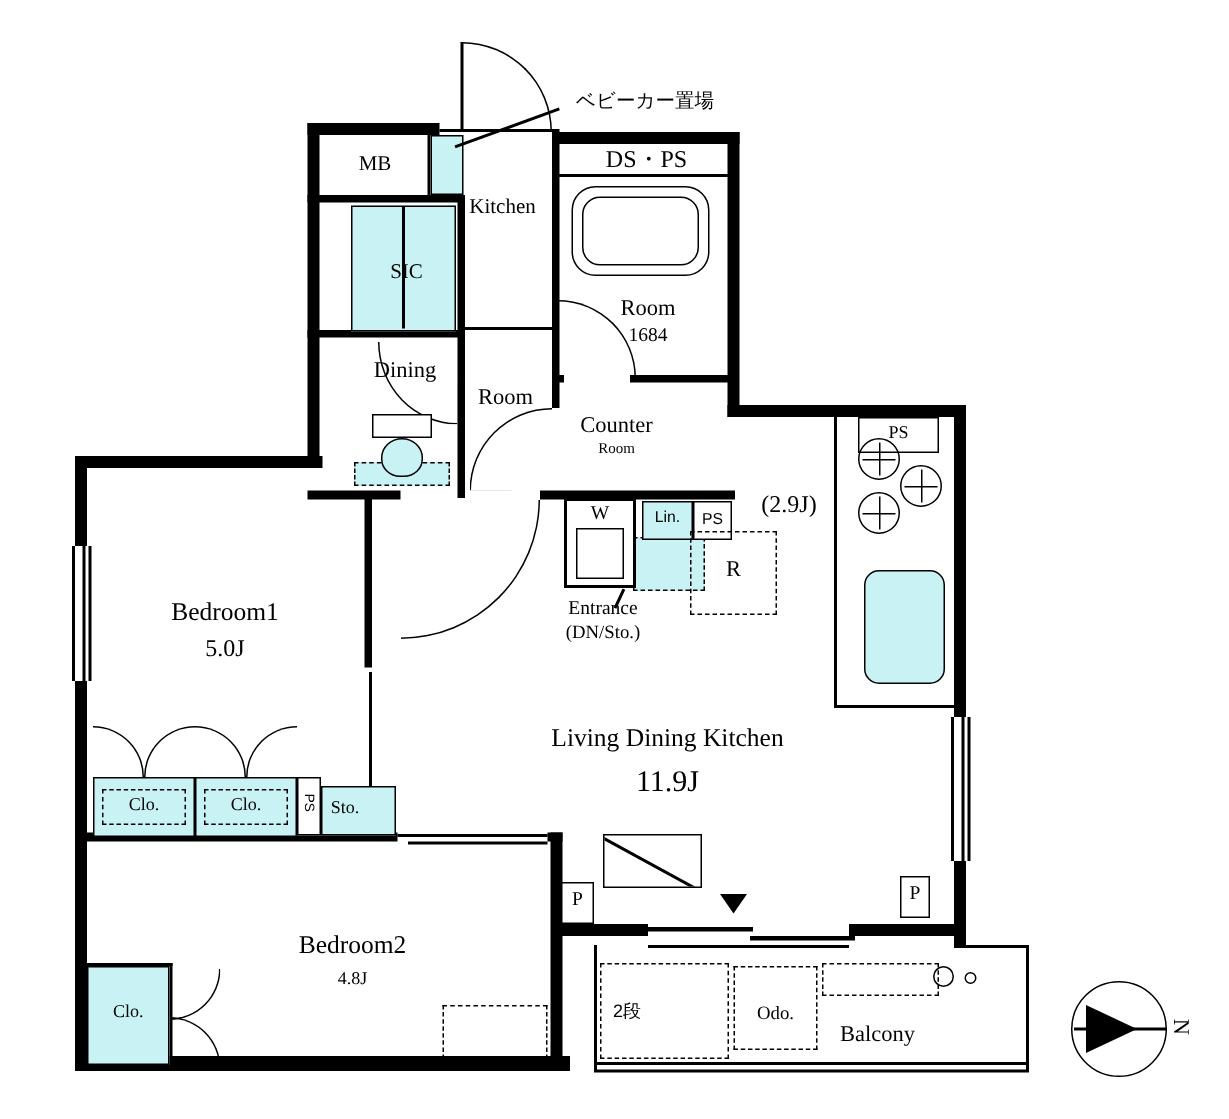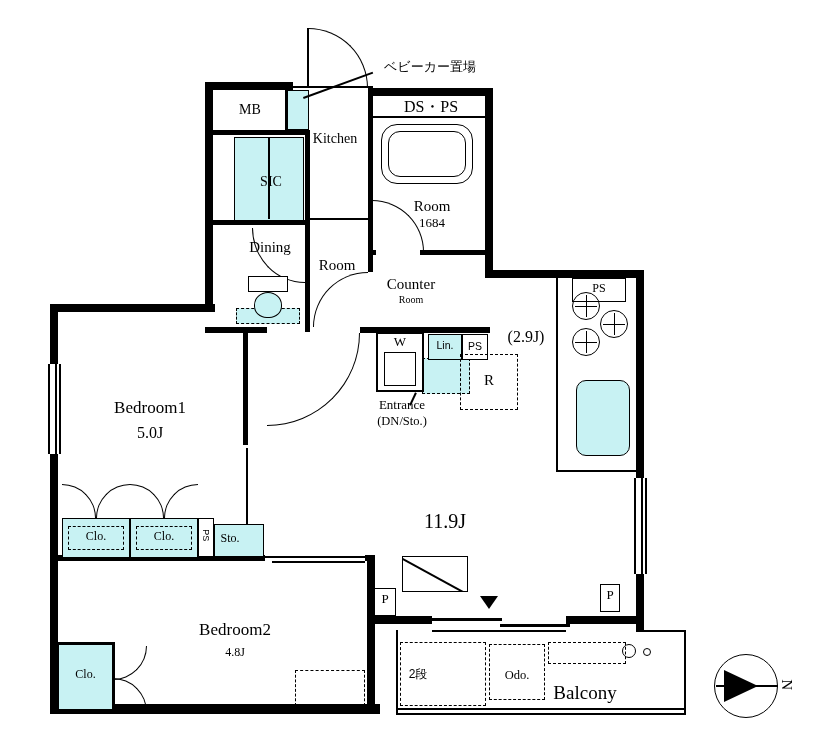"Living Dining Kitchen" span.lbl { html: none -> <span>Living Dining Kitchen</span> }
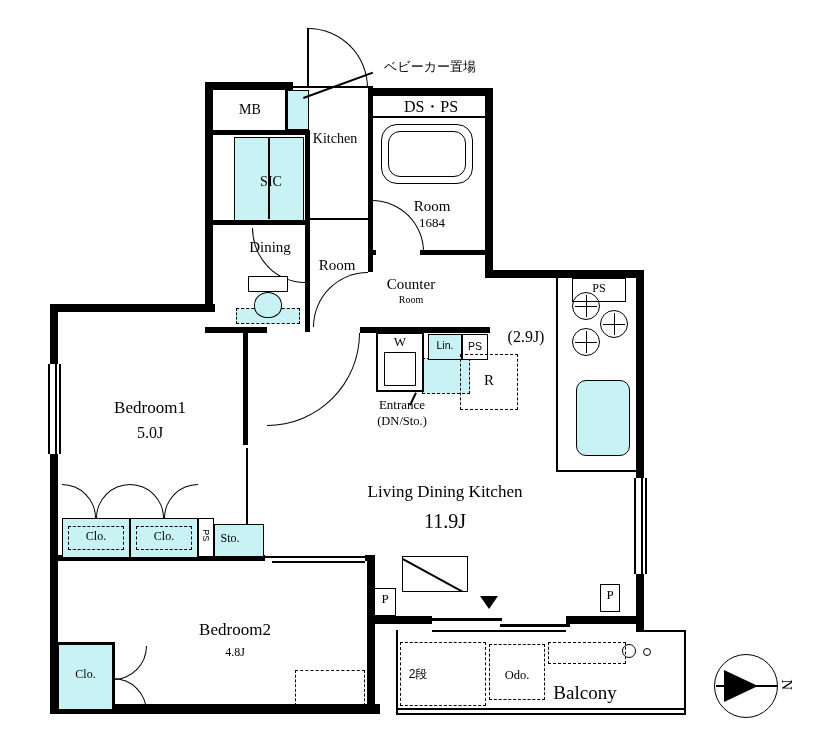"Balcony" span.lbl { font-size: 19px -> 15px }
